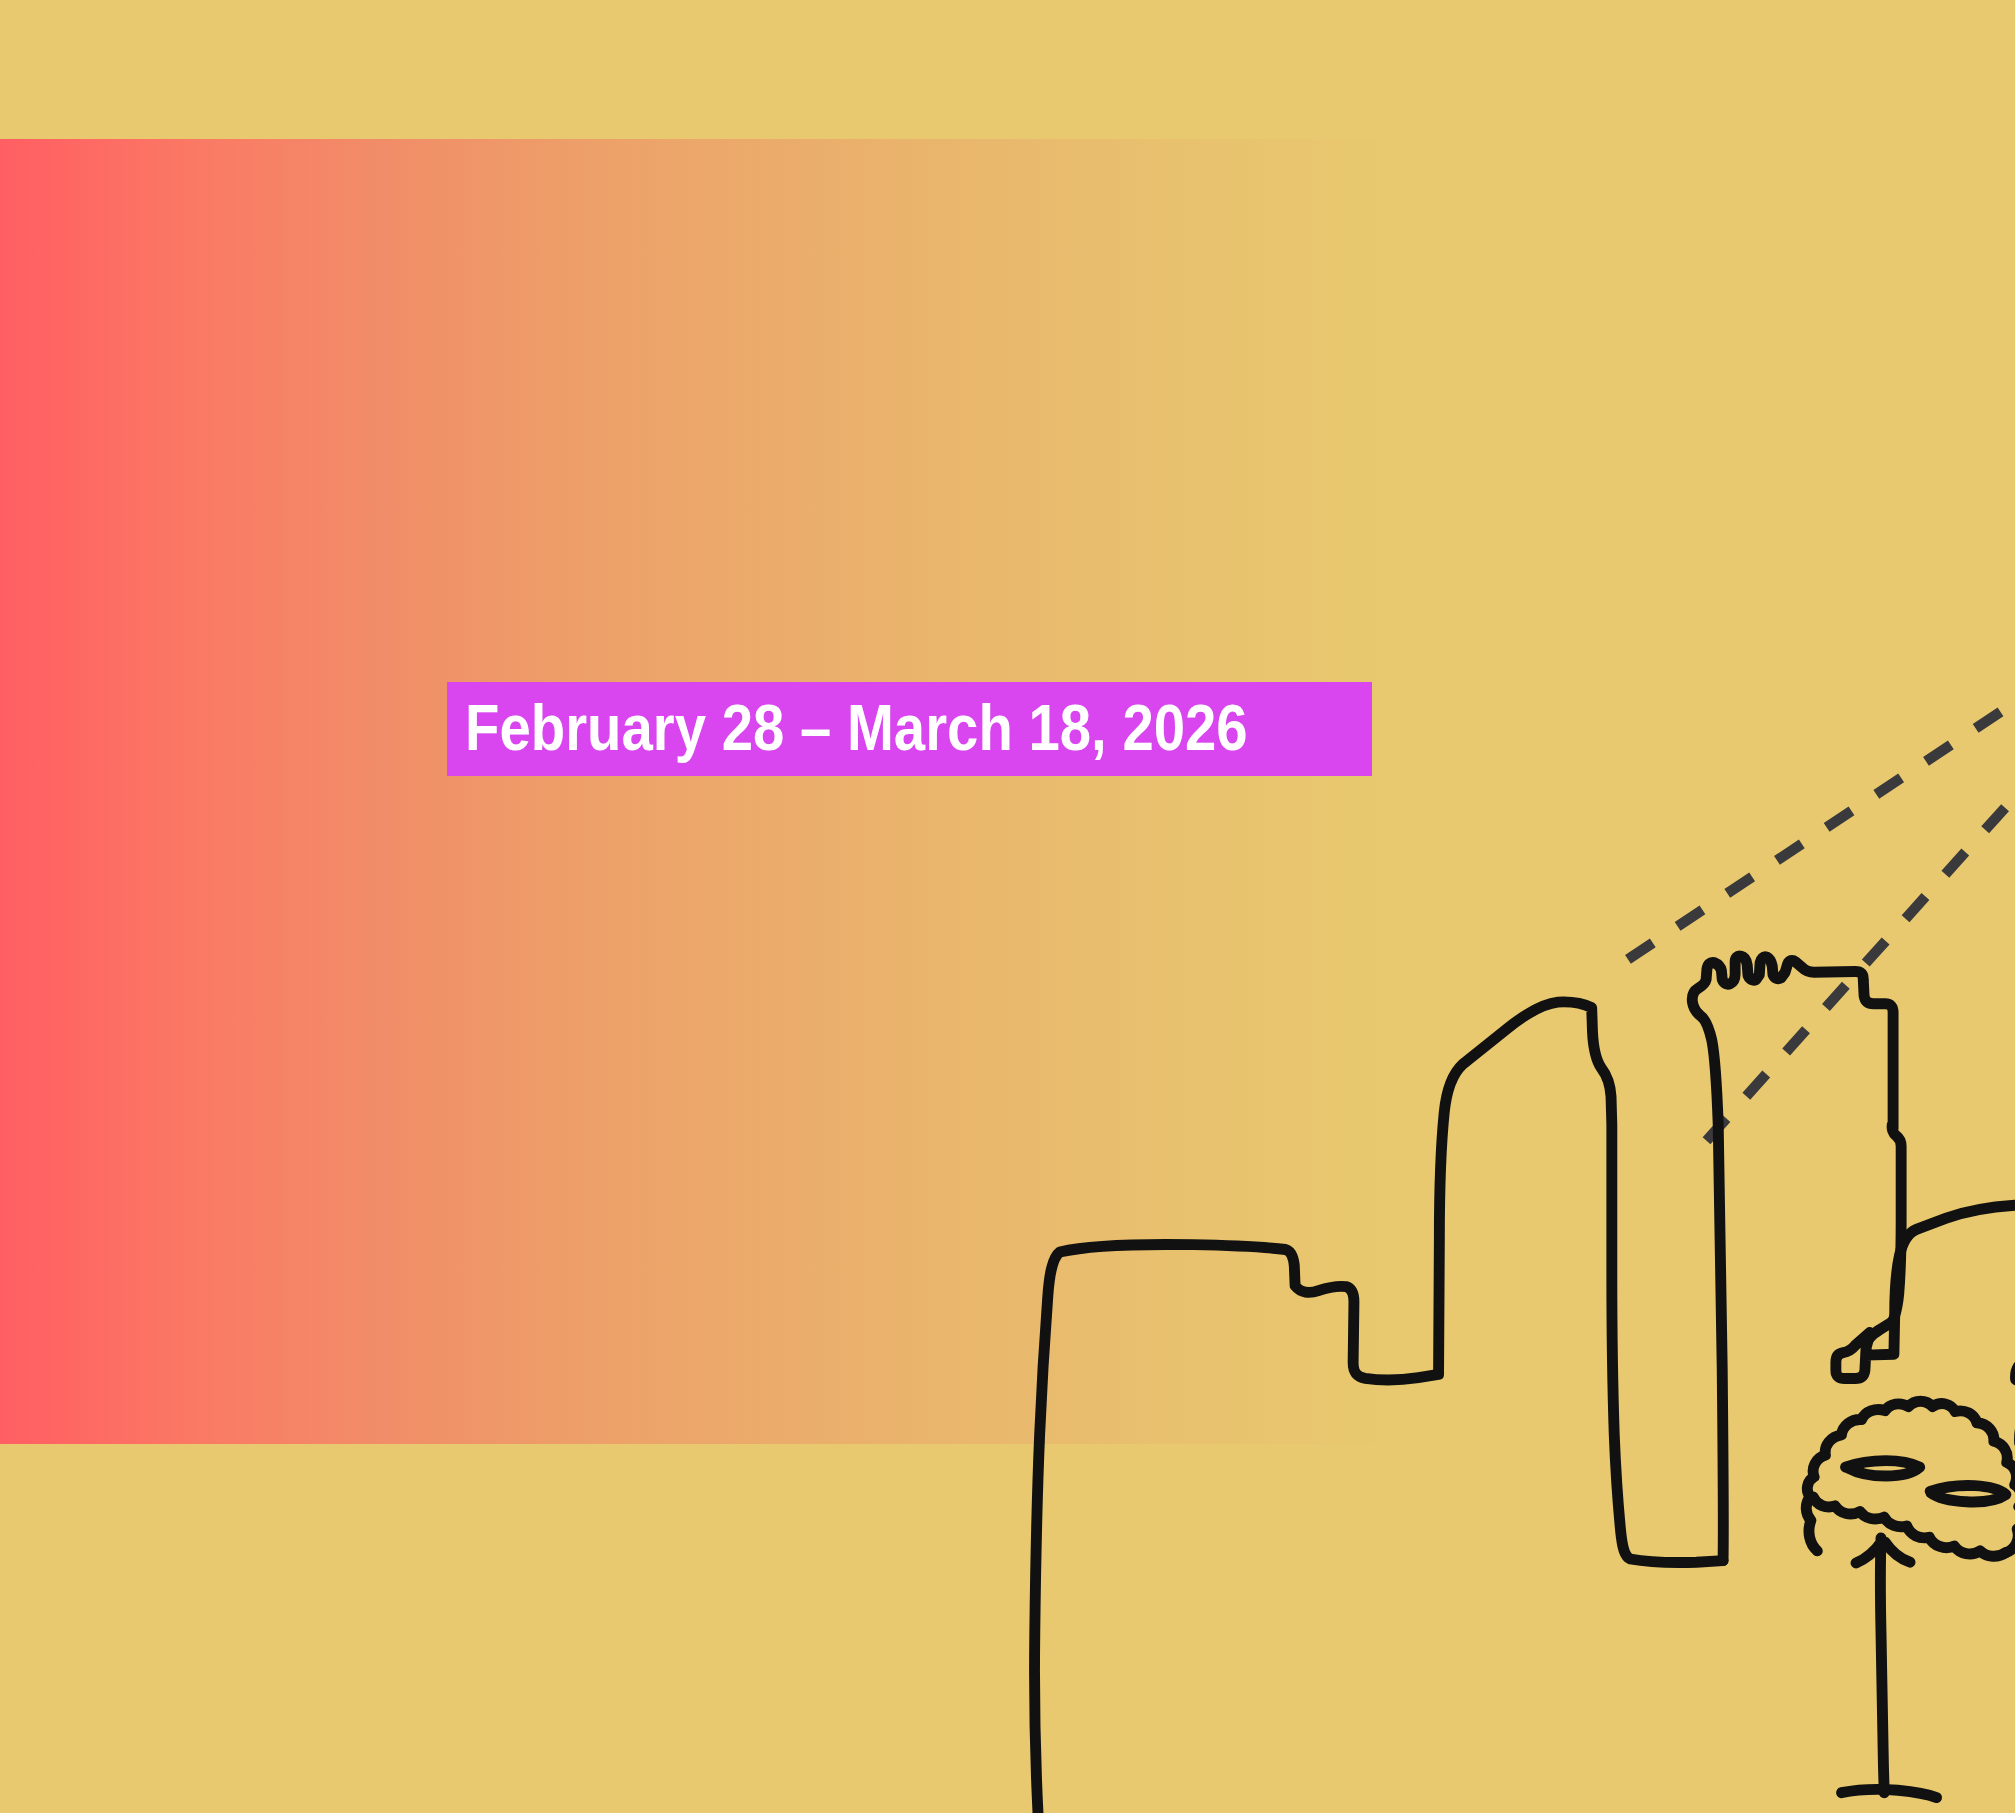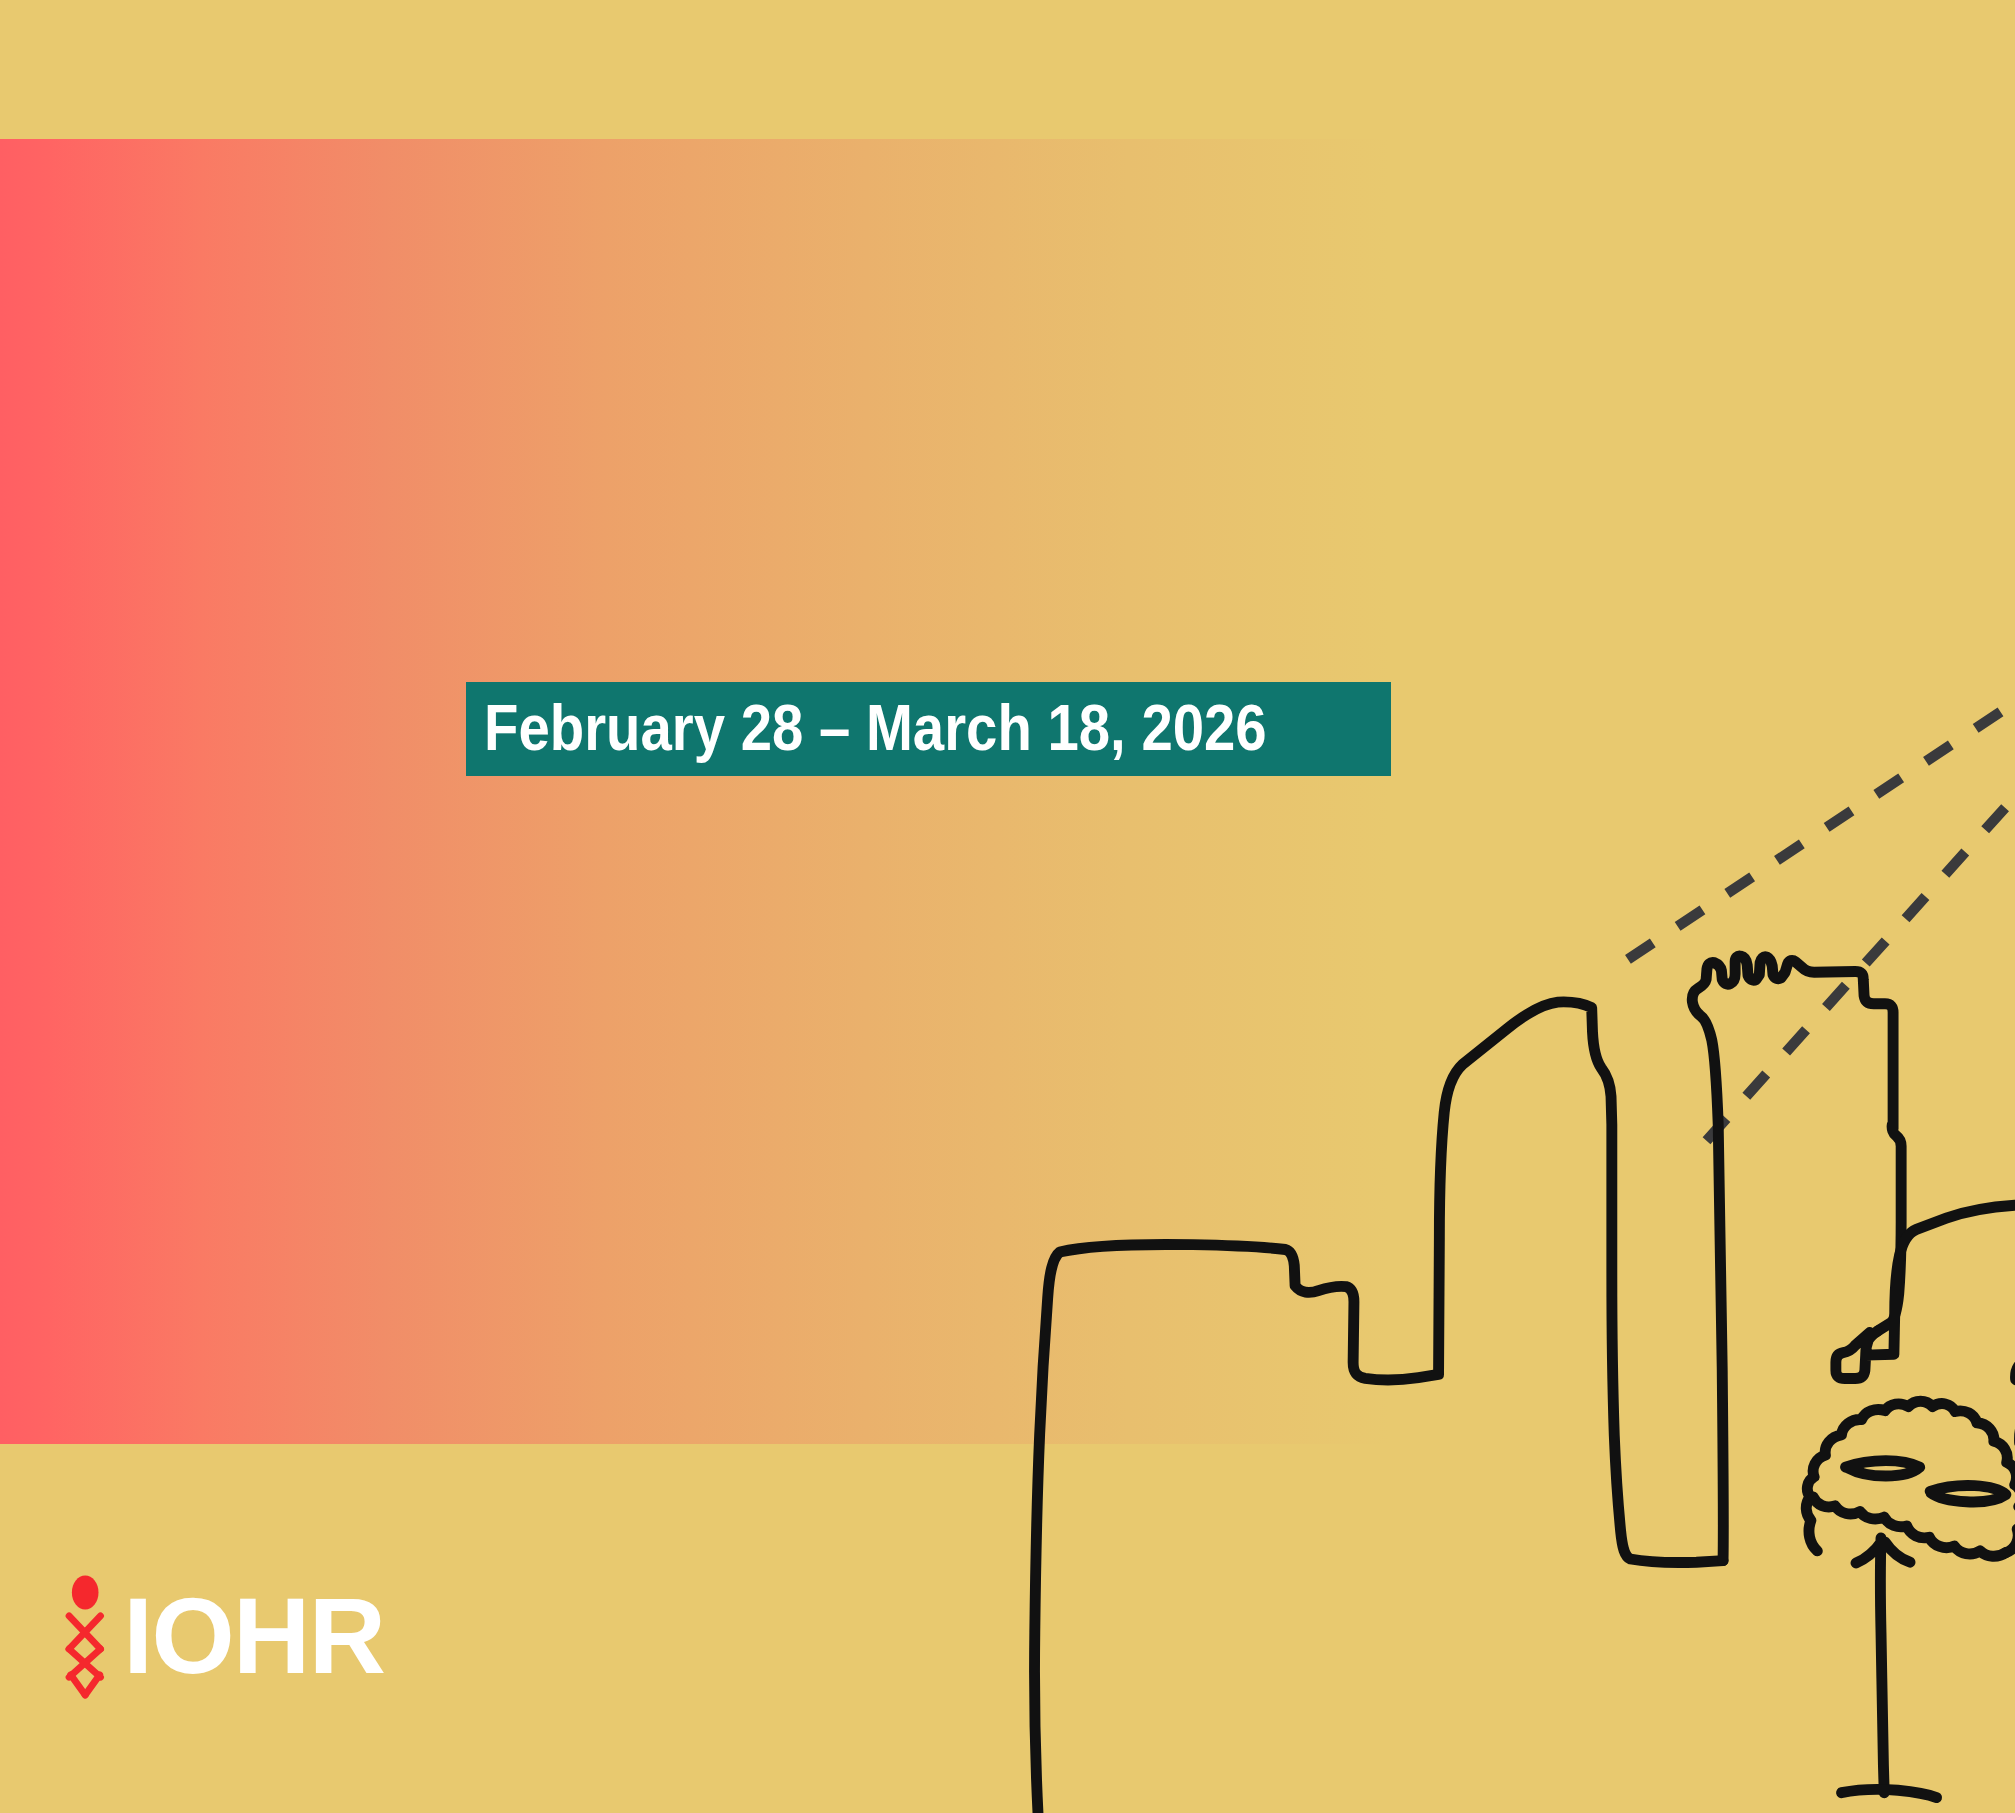"February 28 – March 18," .date-badge { background: #0f766e -> #d946ef; left: 466px -> 447px }
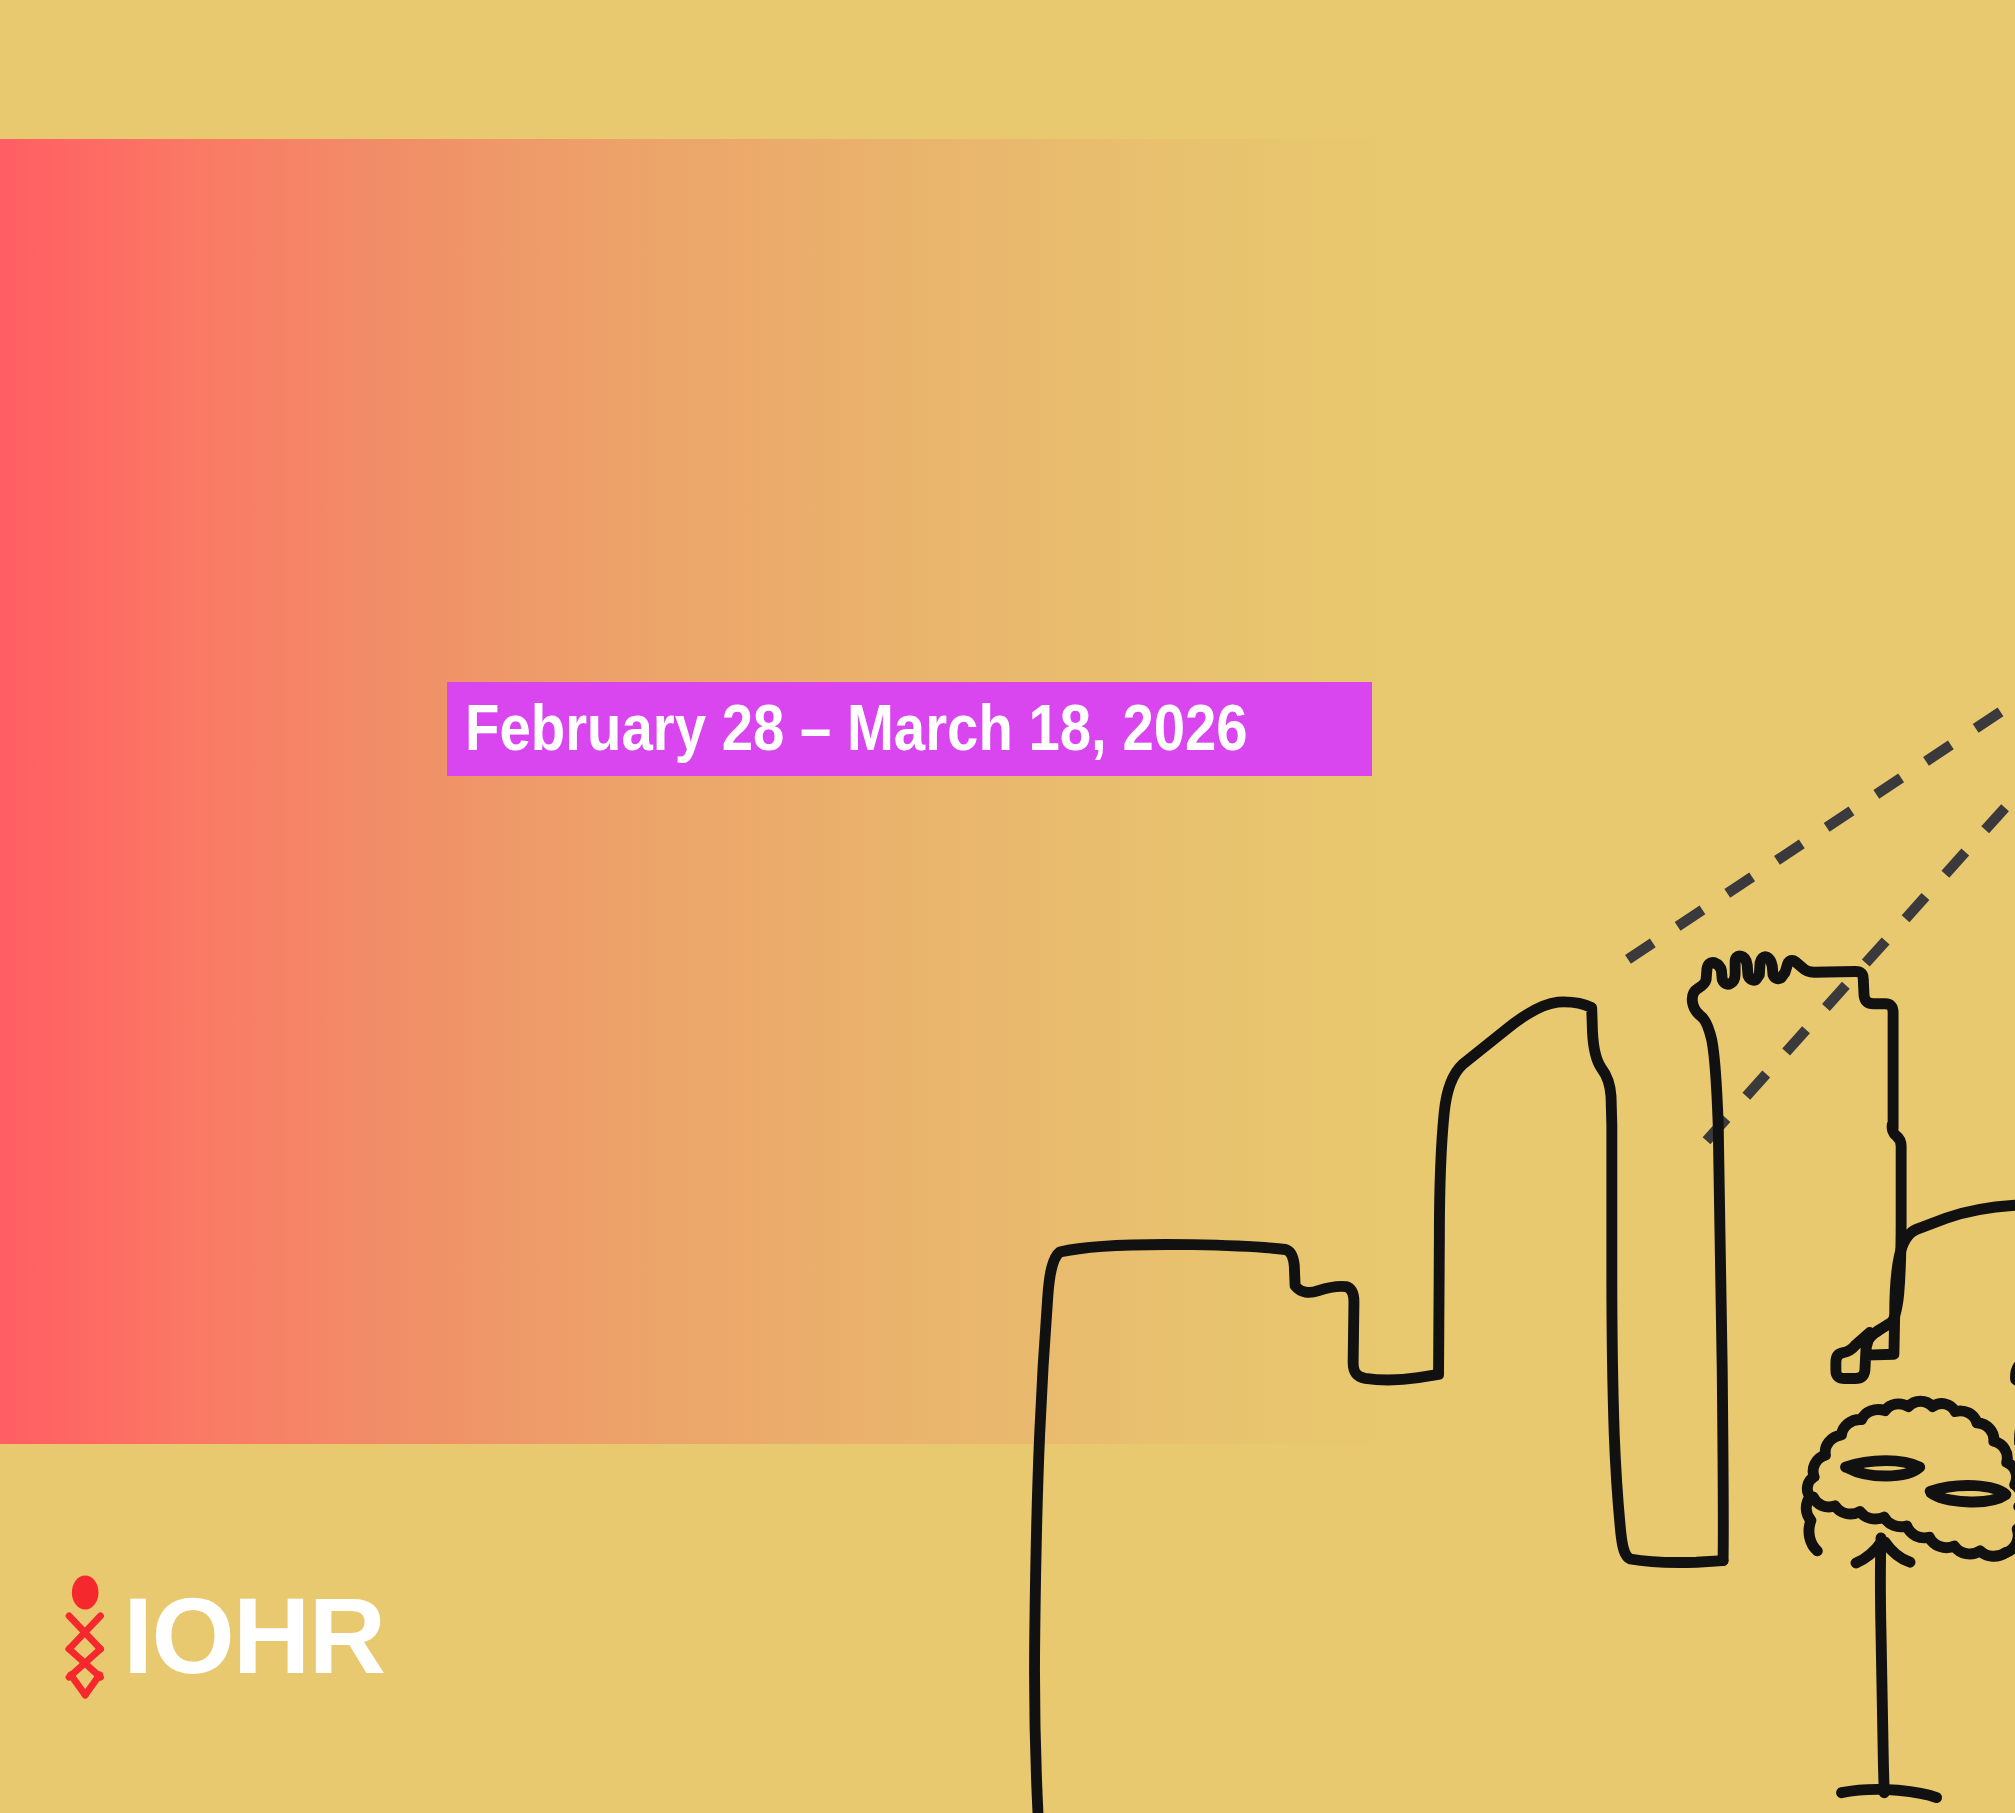"IOHR" div.logo { html: <div> <svg> <ellipse></ellipse> <g> <path></path> <path></path> <path></path> <path></path> <path></path> <path></path> </g> </svg> <span>IOHR</span> </div> -> none }
